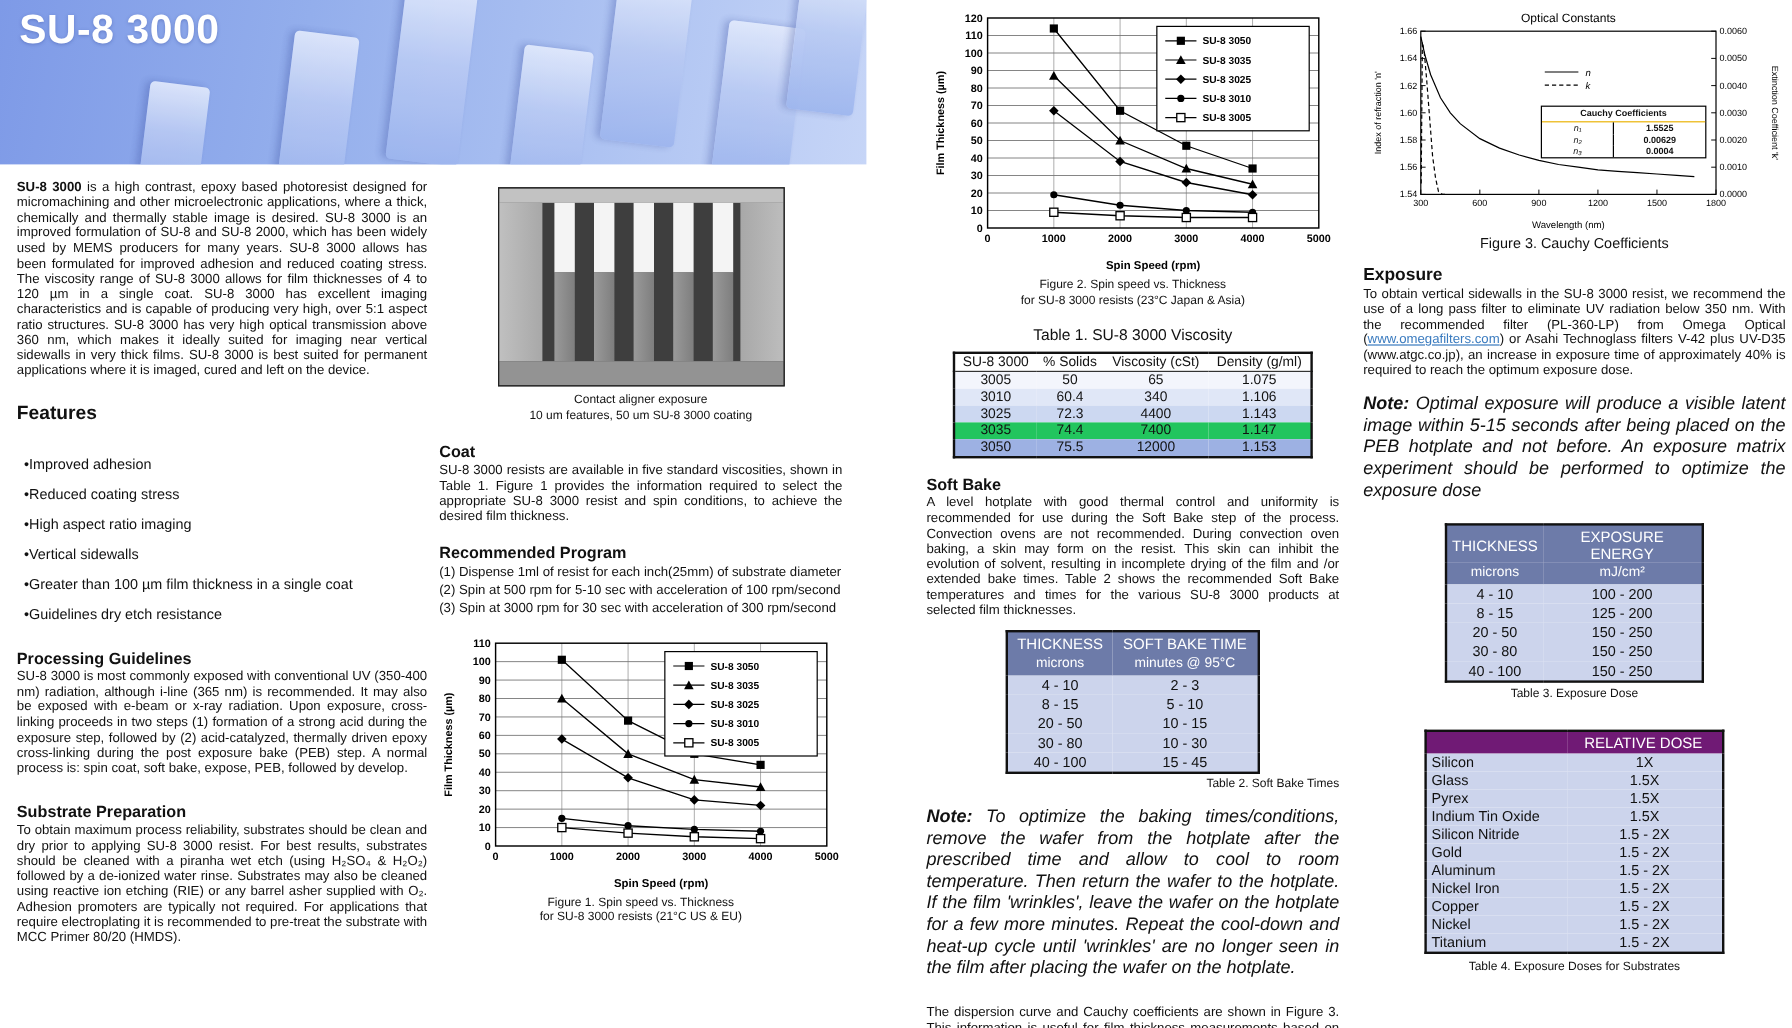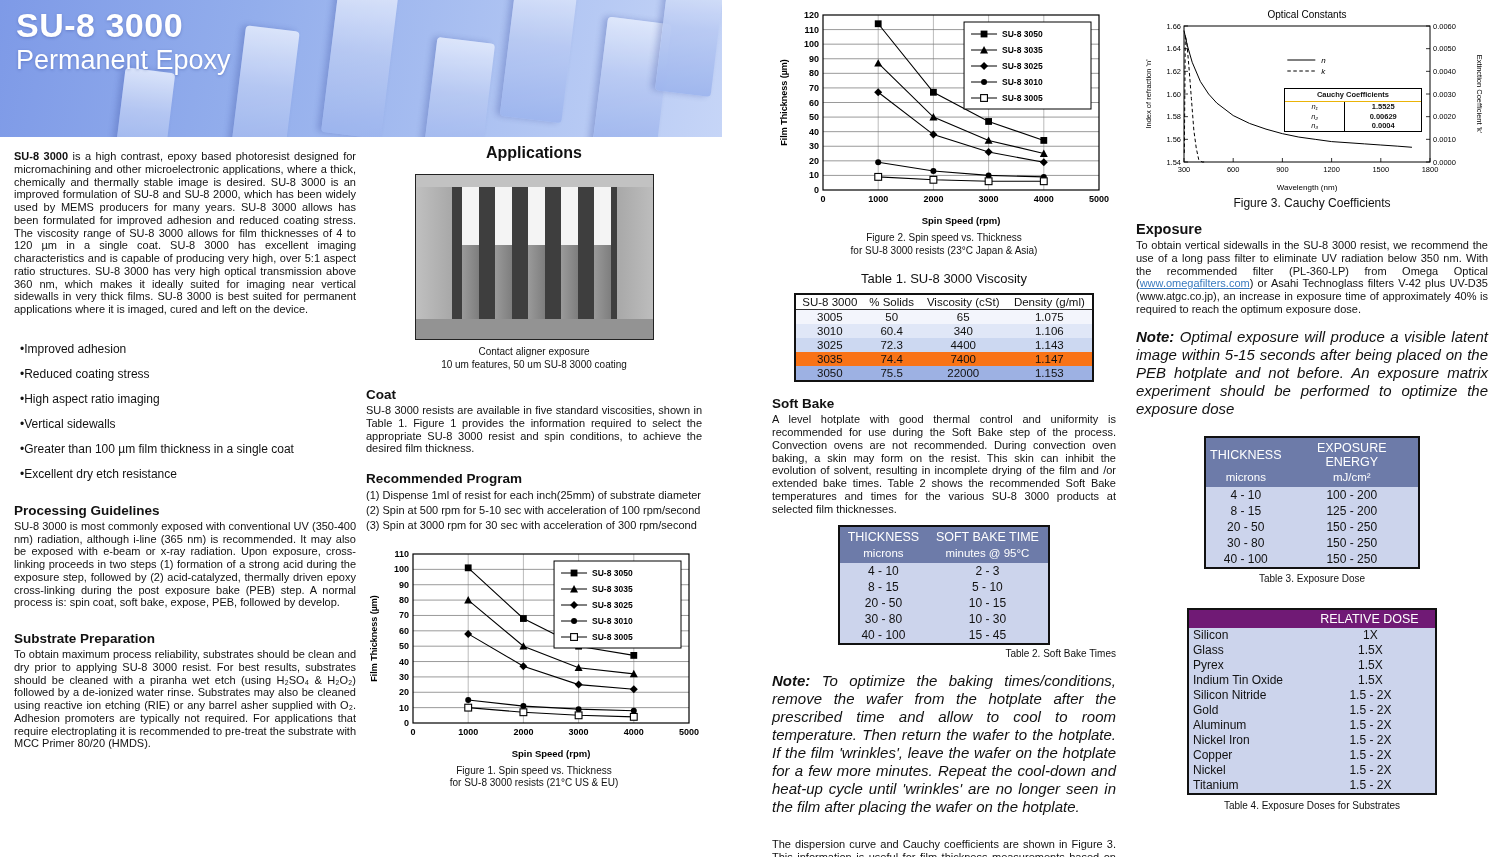"Permanent Epoxy" div.banner-sub { html: <div>Permanent Epoxy</div> -> none }
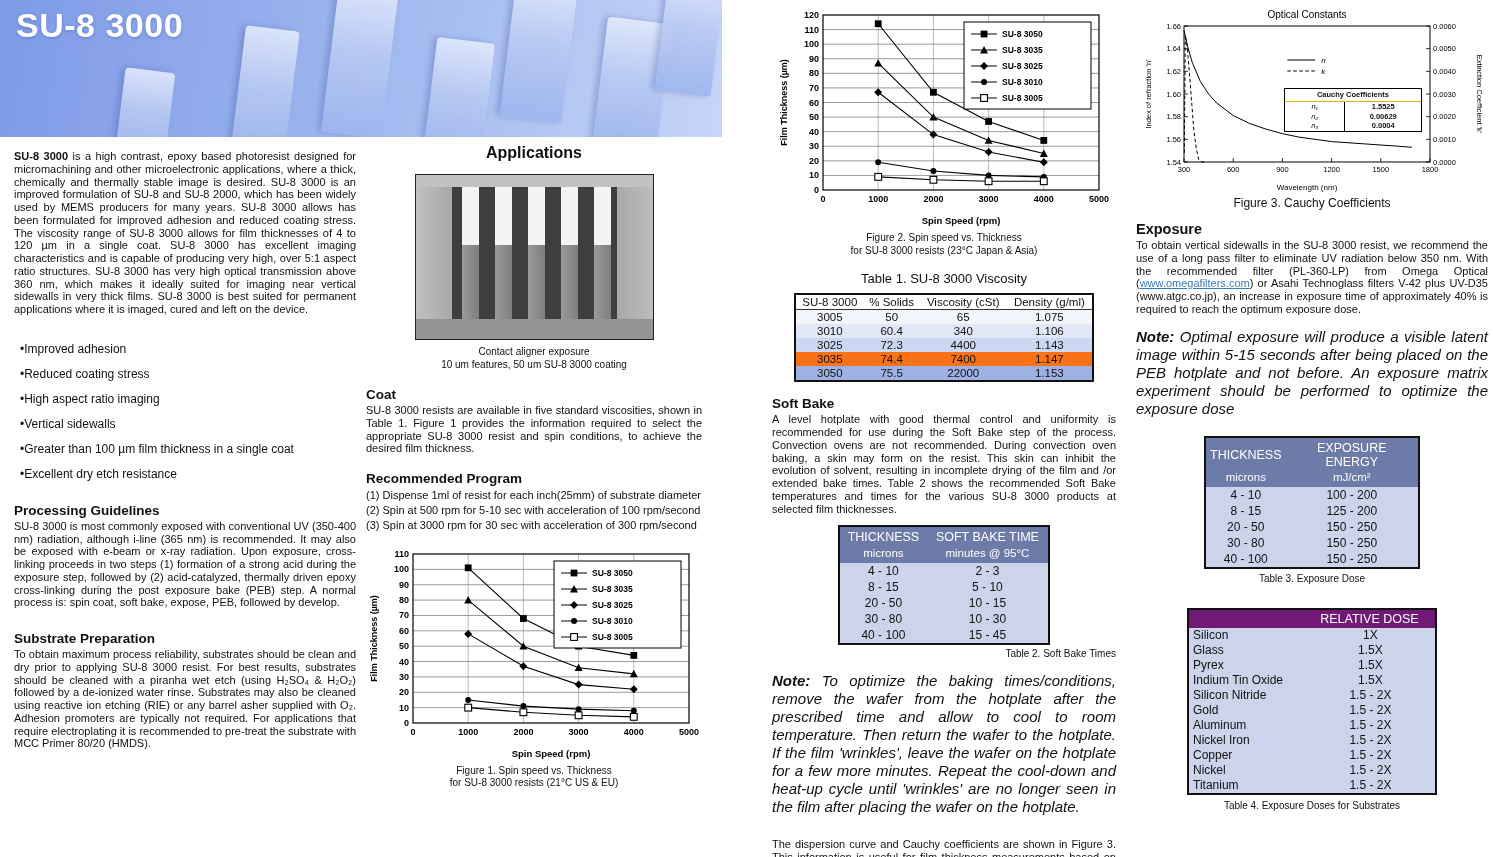"Applications" h2.big { html: <h2>Applications</h2> -> none }
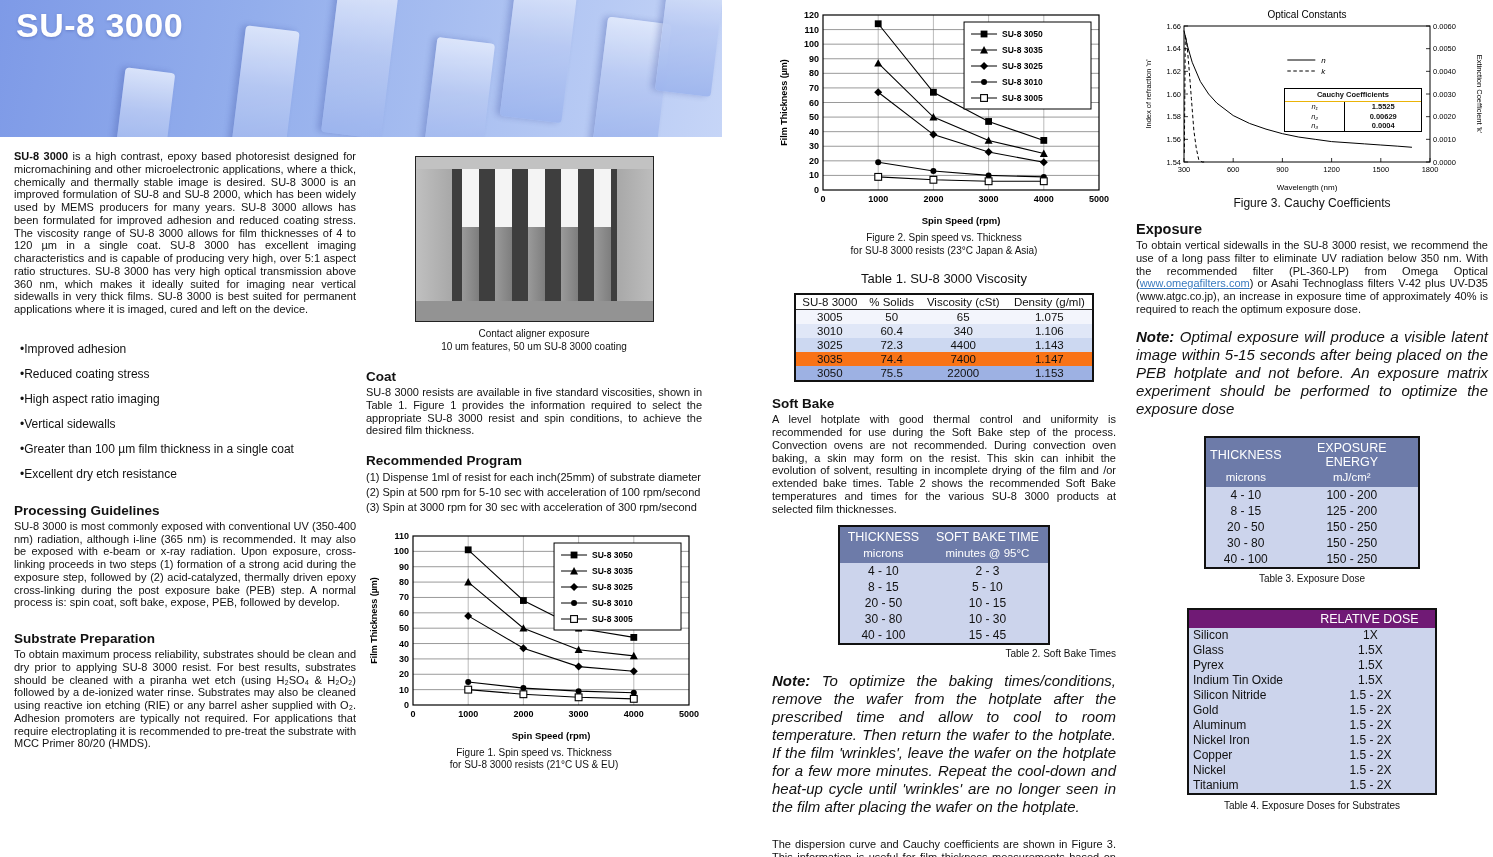"Features" h2.big { html: none -> <h2>Features</h2> }
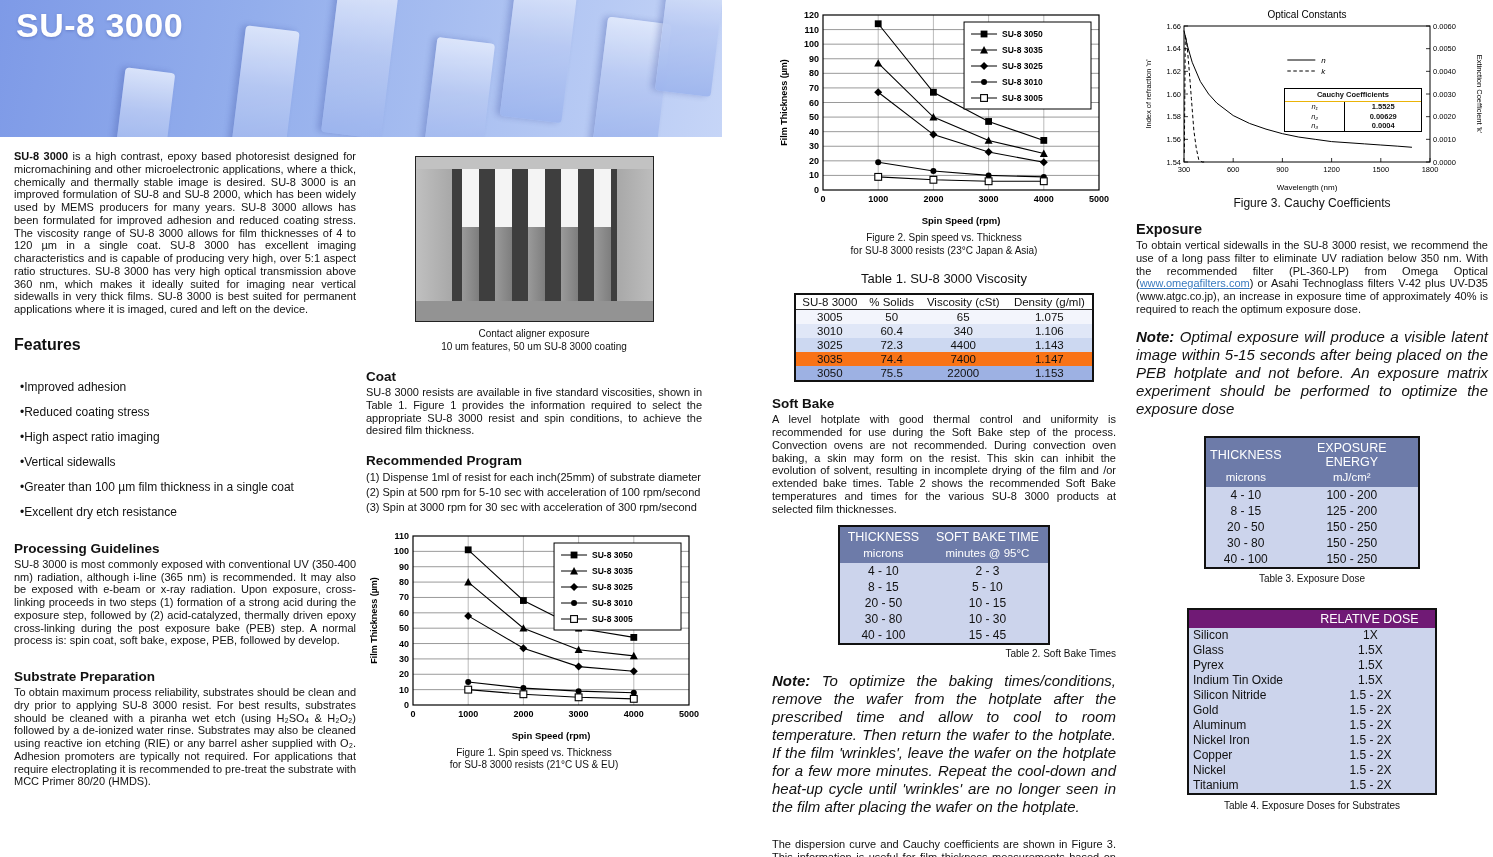"3035" tr { background: #f97316 -> #22c55e }
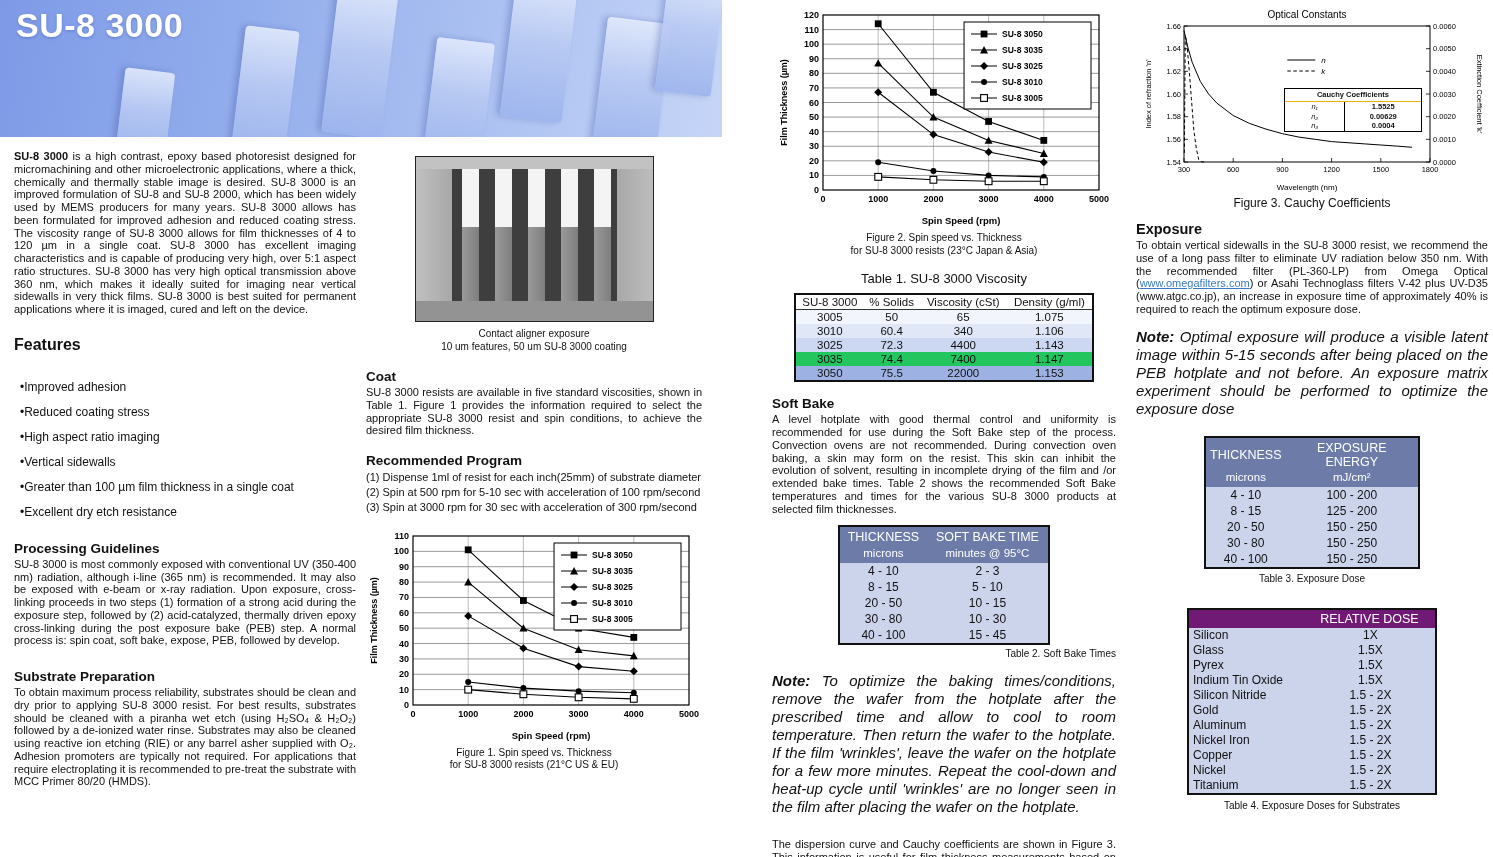"22000" td { text: 22000 -> 12000 }
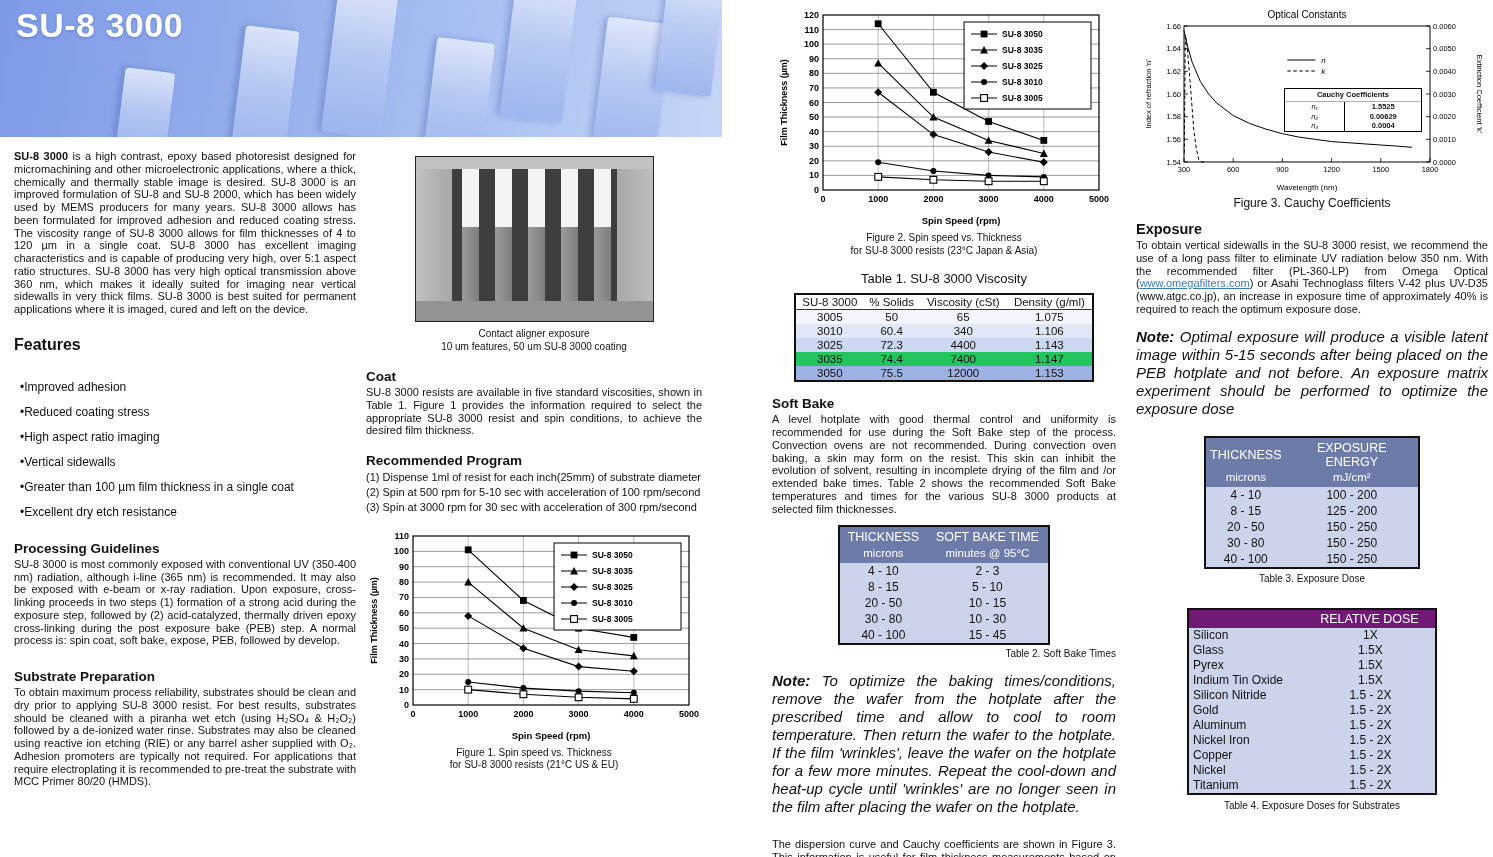"•Excellent dry etch resistance" li { text: Excellent -> Guidelines }
